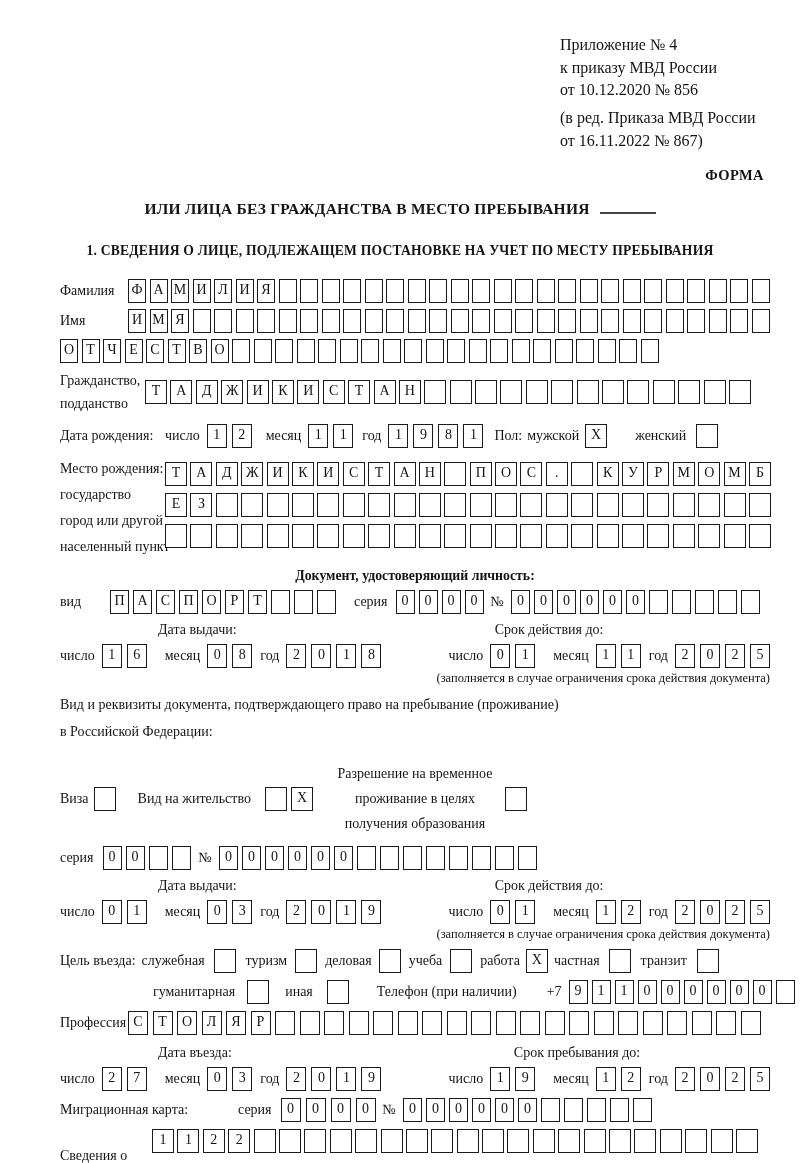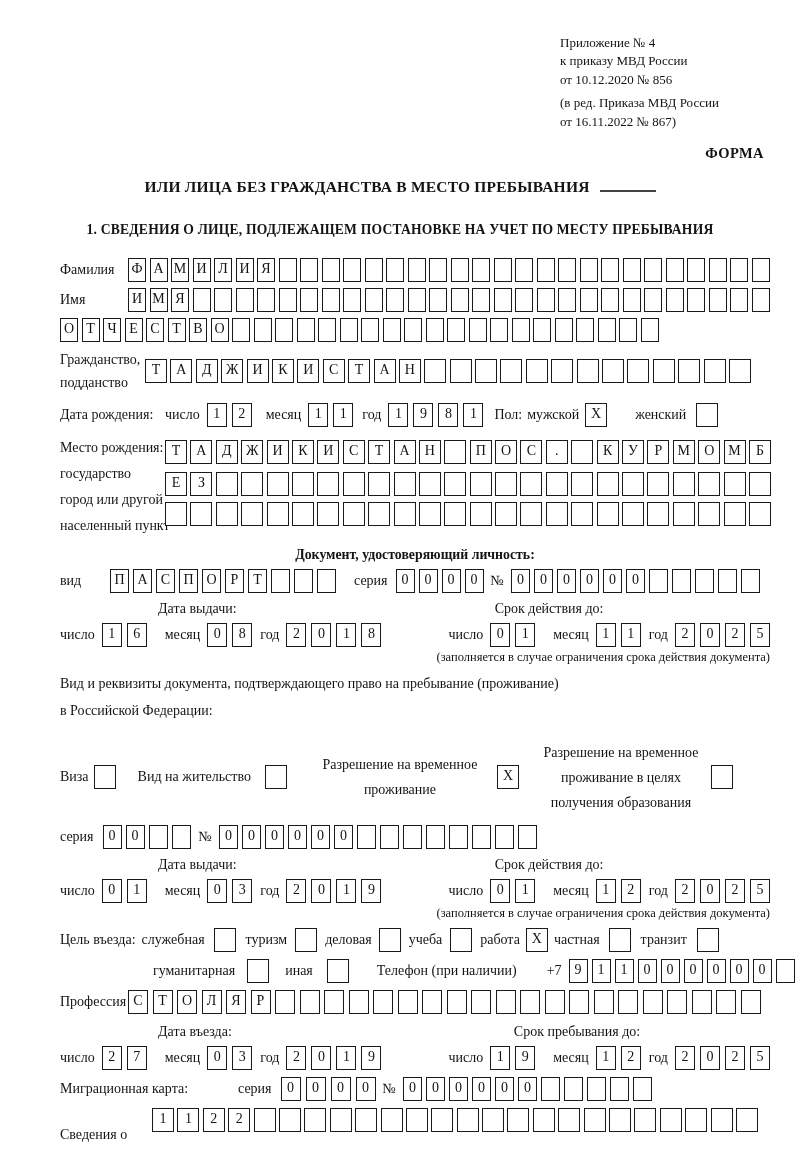"Приложение № 4" .meta { font-size: 13px -> 16px }
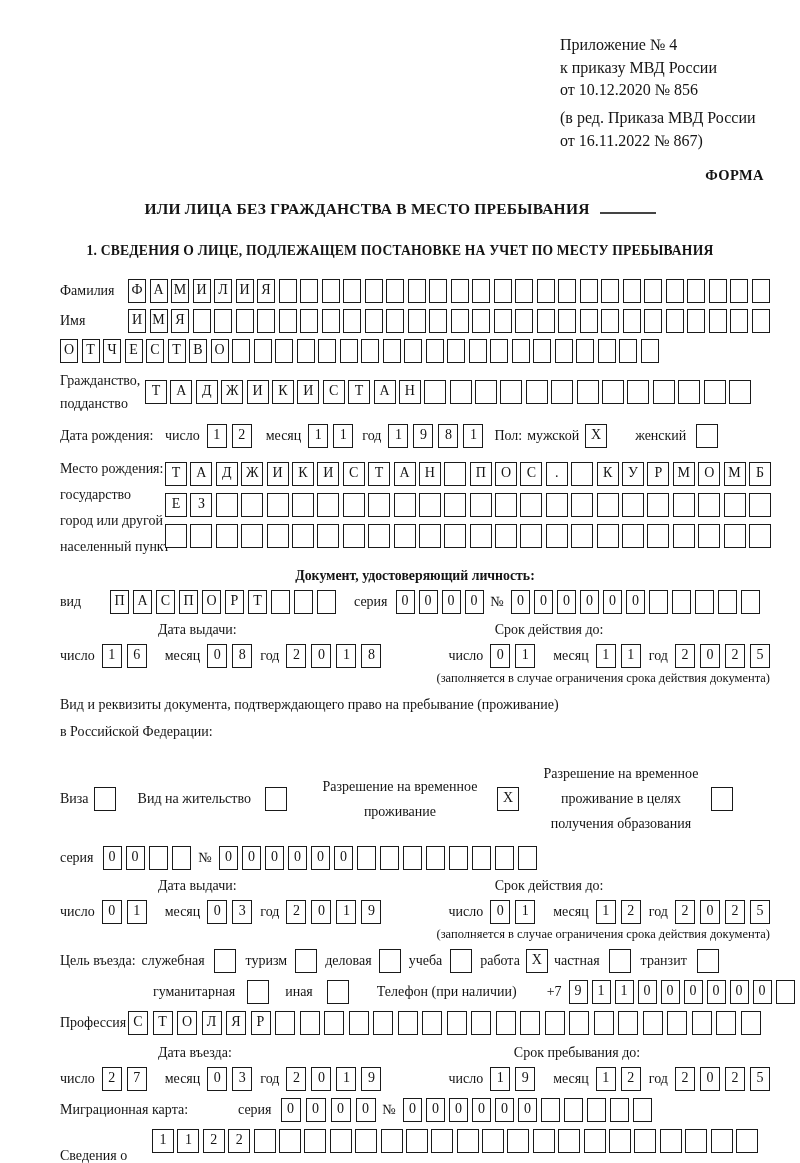"Разрешение на временное проживание" span.optlbl { html: <span>Разрешение на временное проживание</span> -> none }
